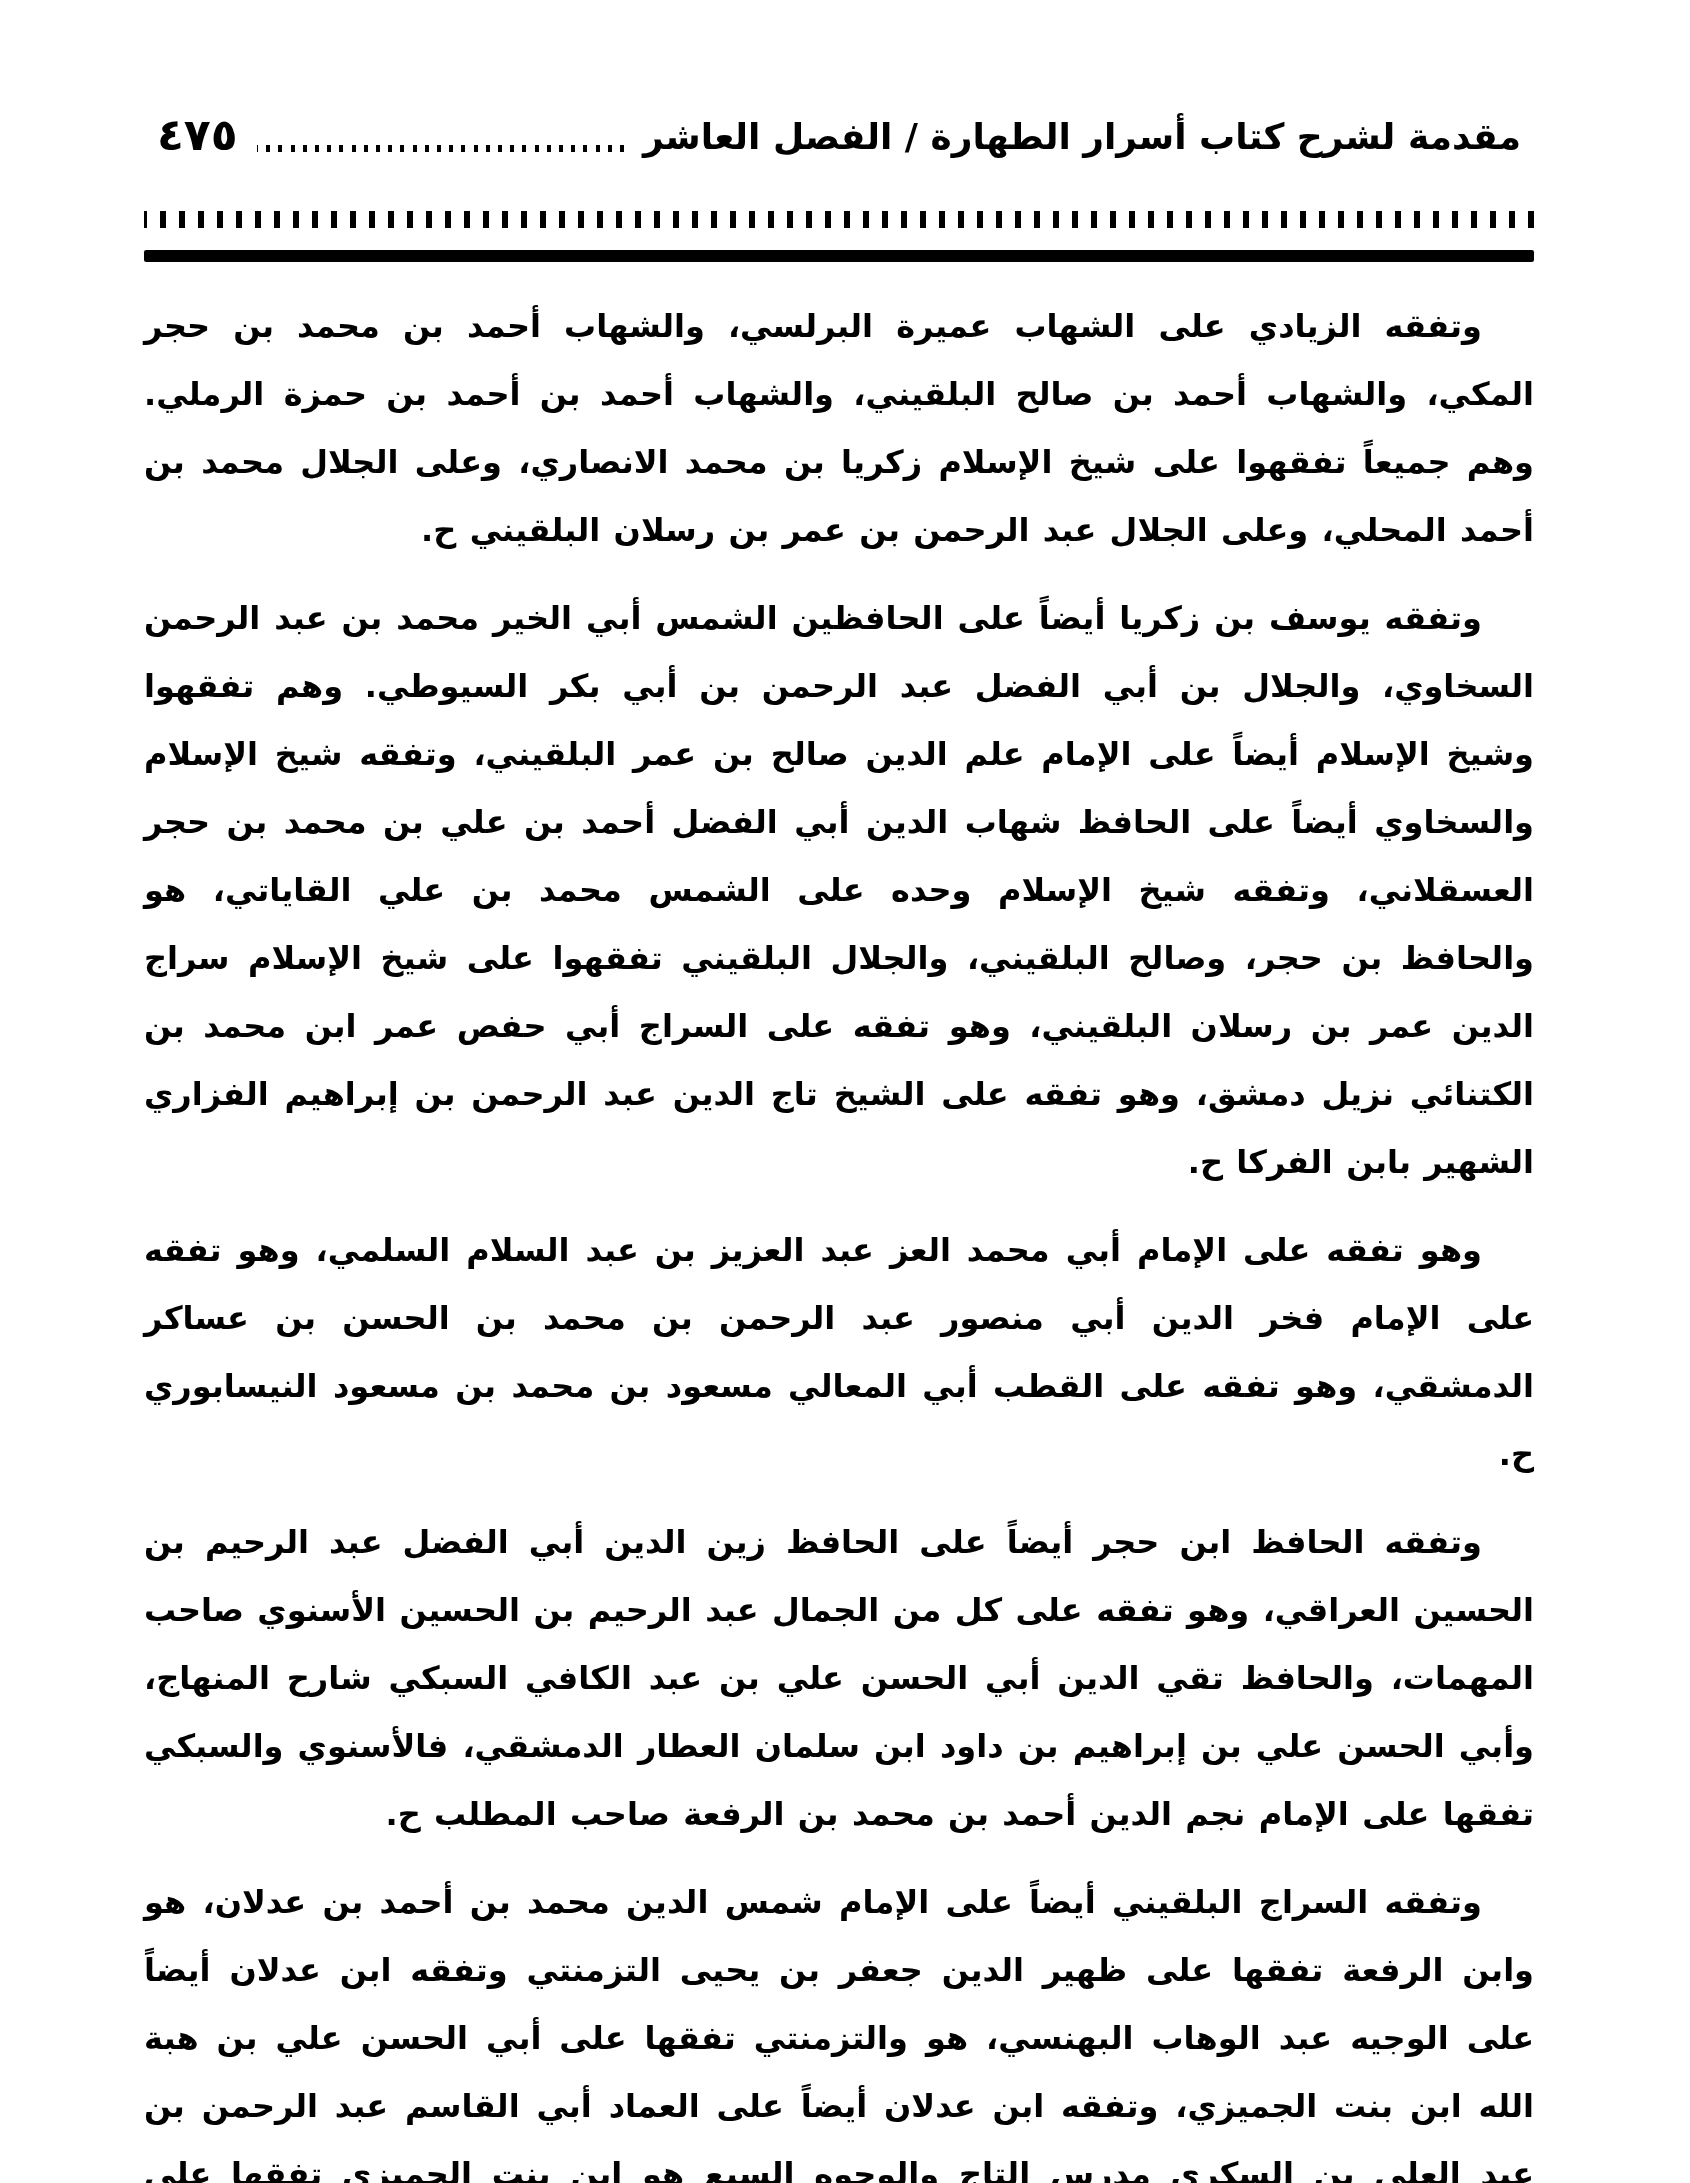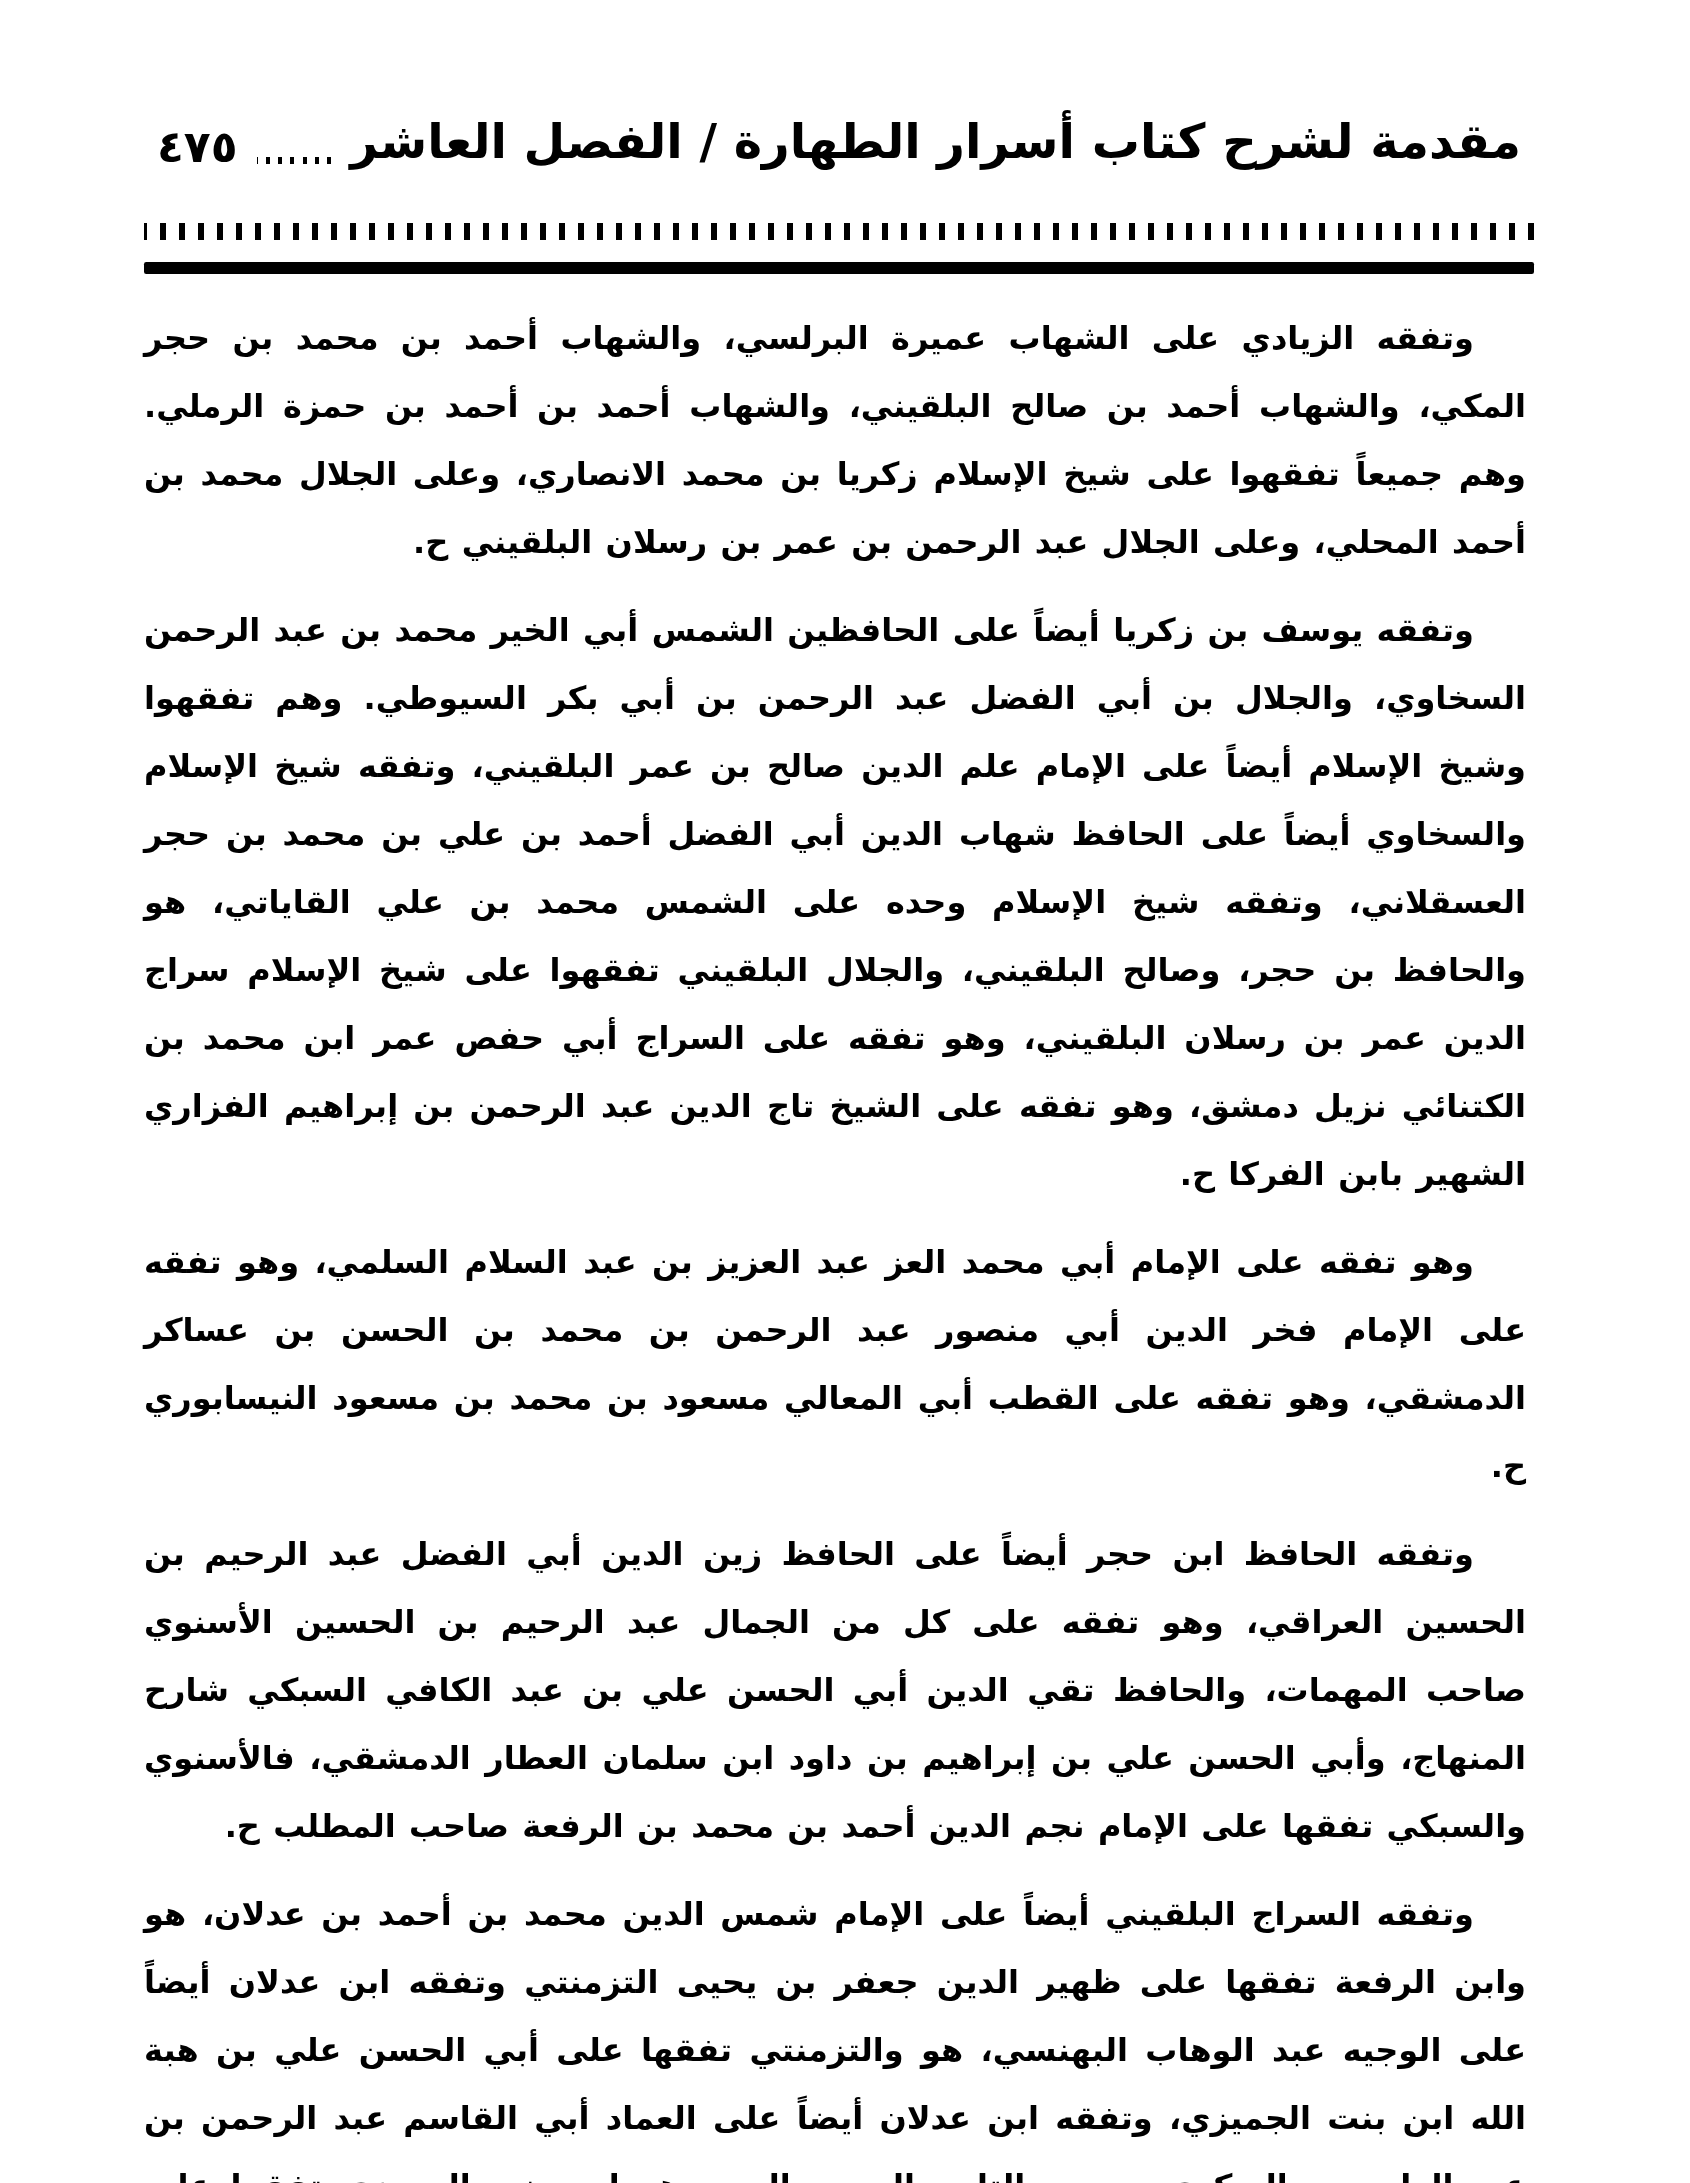"مقدمة لشرح كتاب أسرار الطهارة" .running-head { font-size: 48px -> 36px }
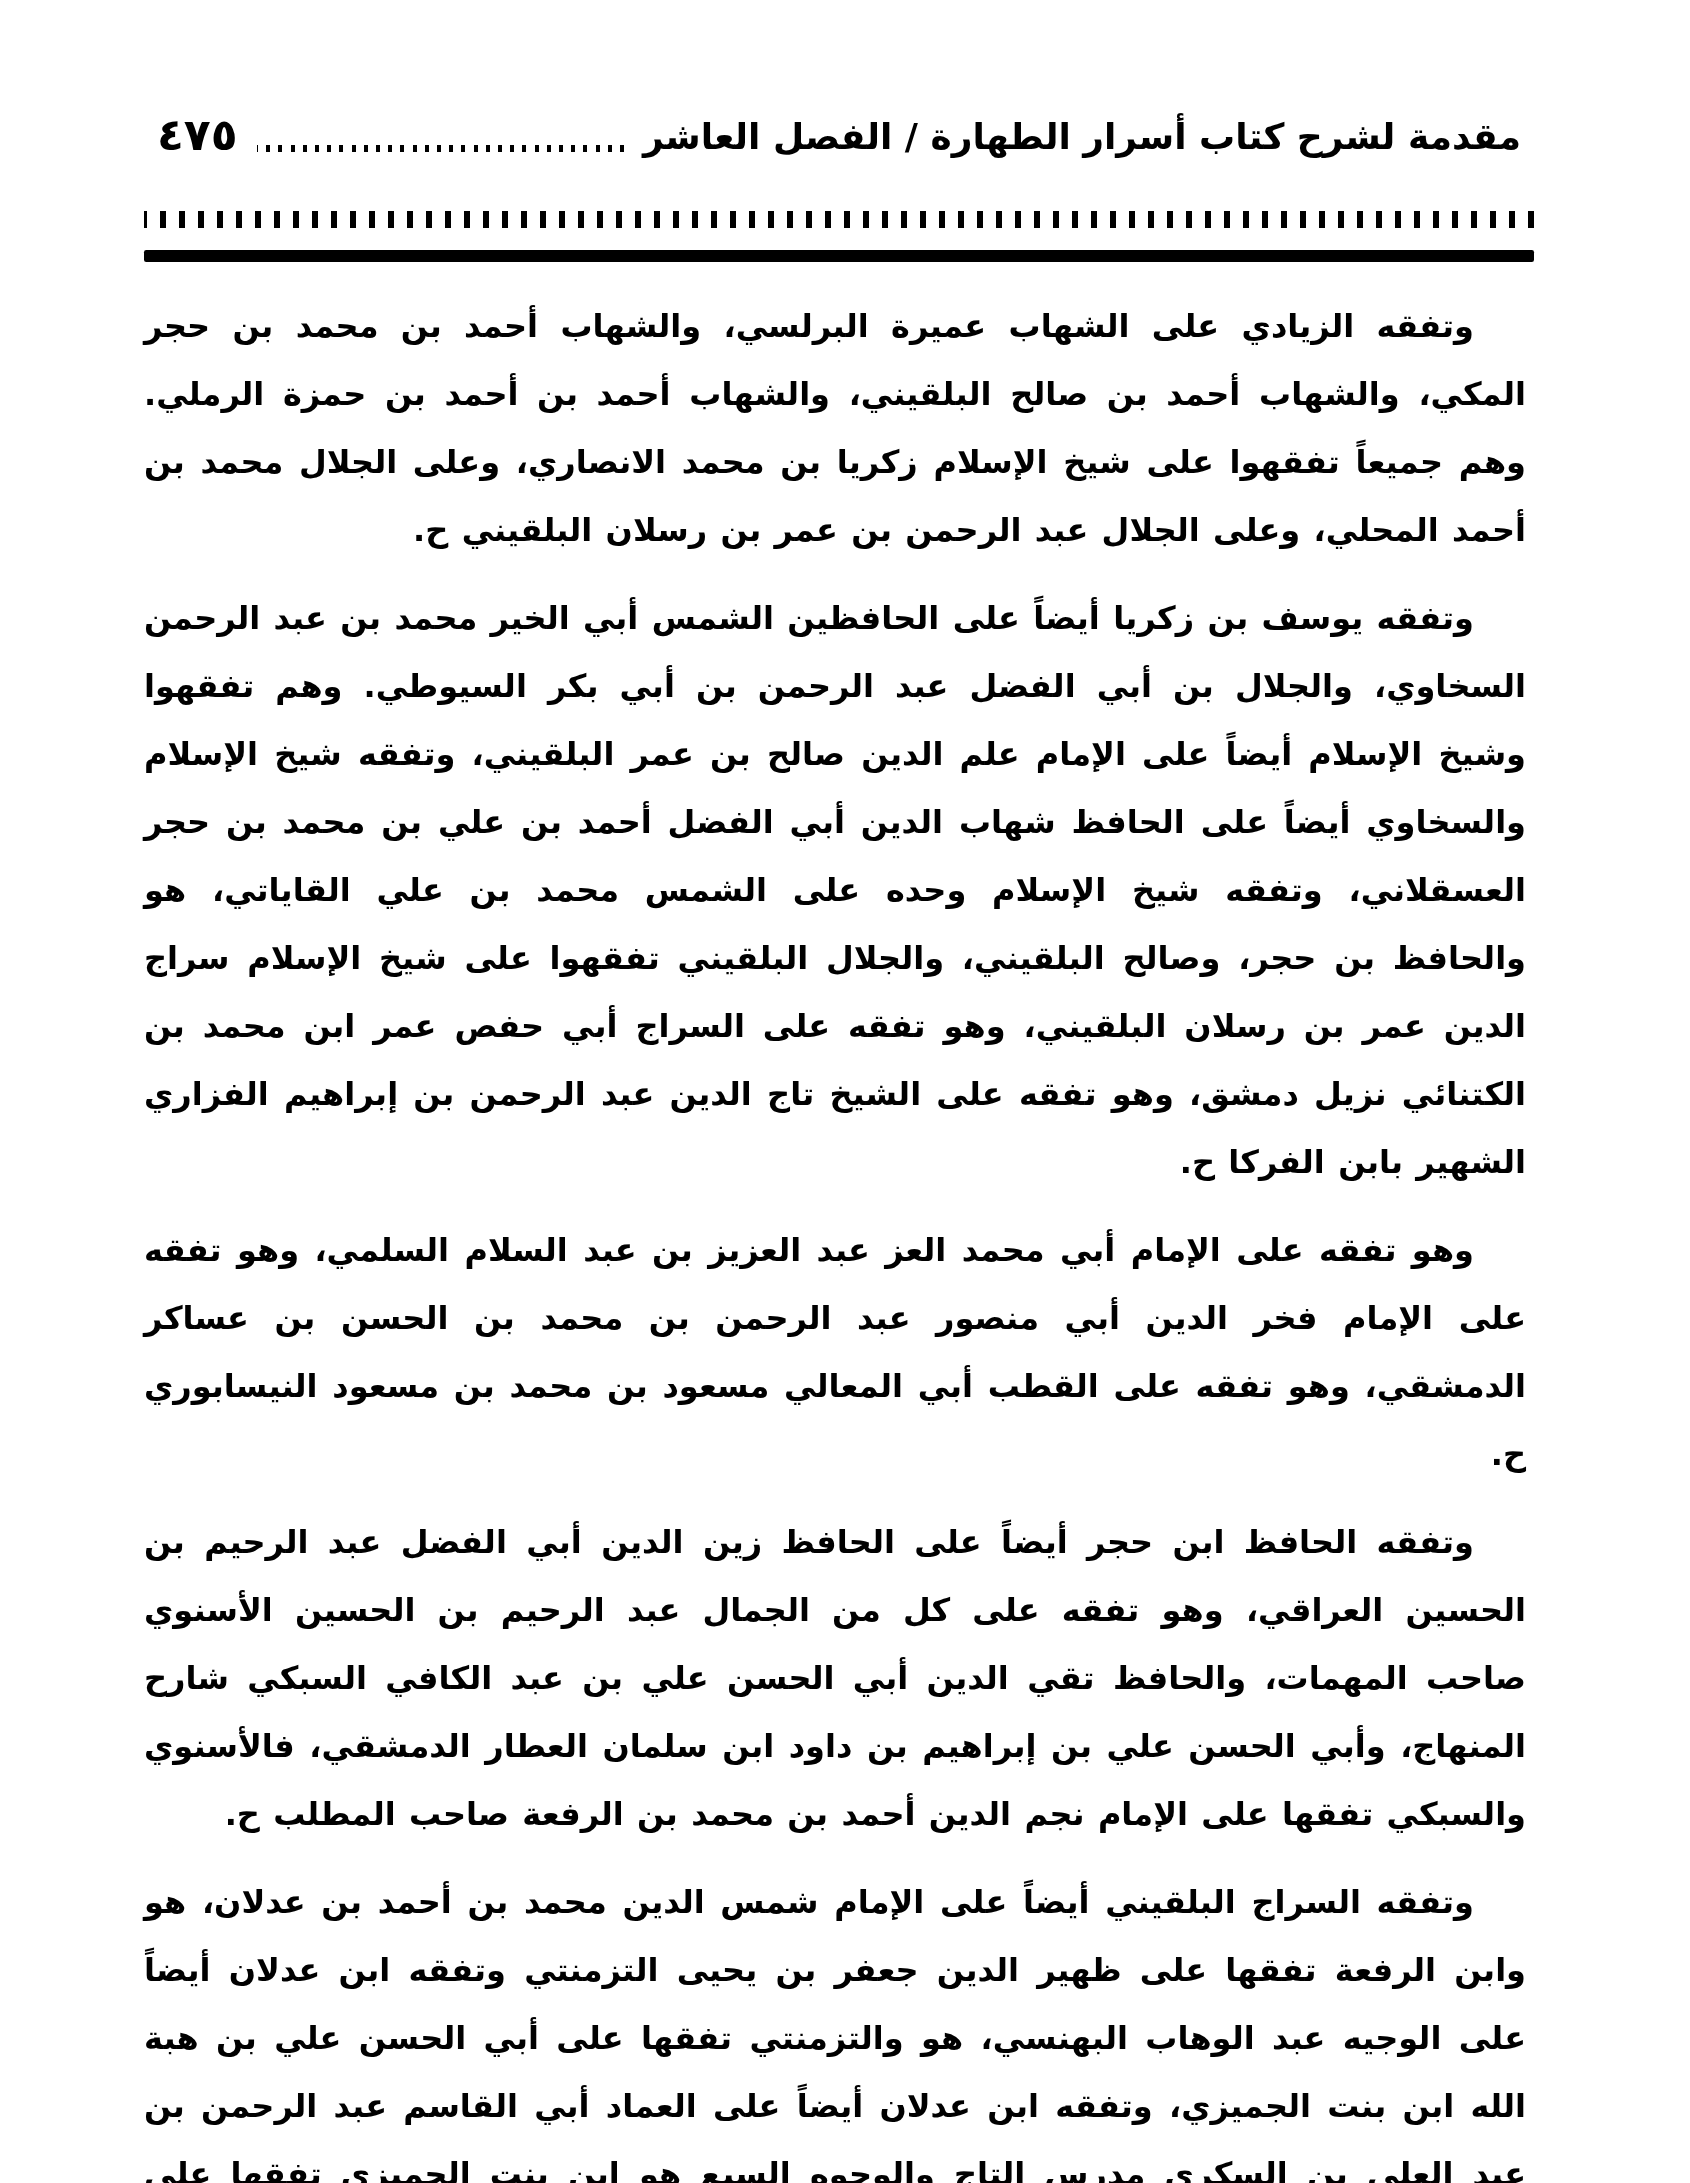"وتفقه الزيادي على الشهاب عميرة" .body-text p { margin: 0 8px 20px 0 -> 0 0 20px 0 }
